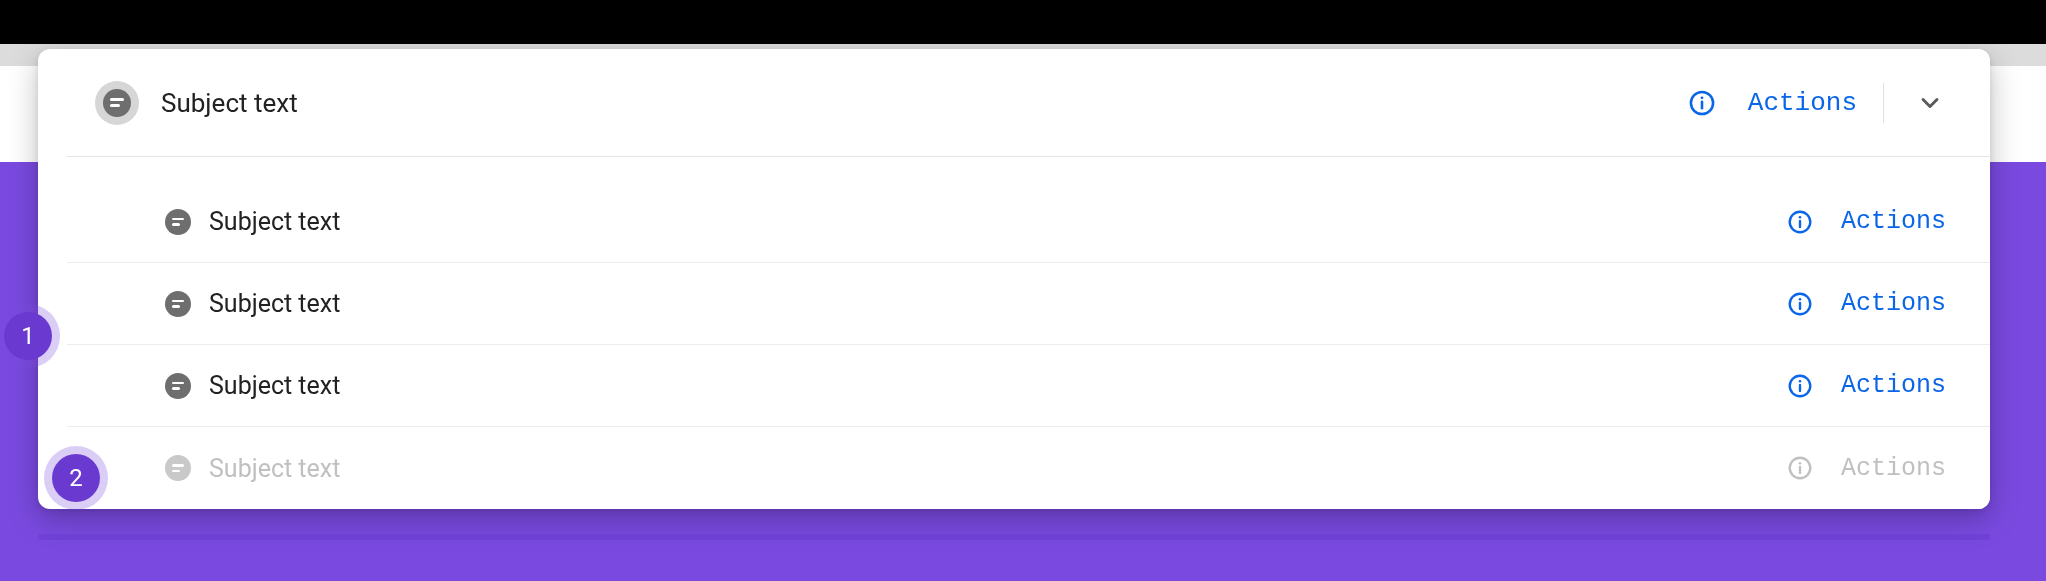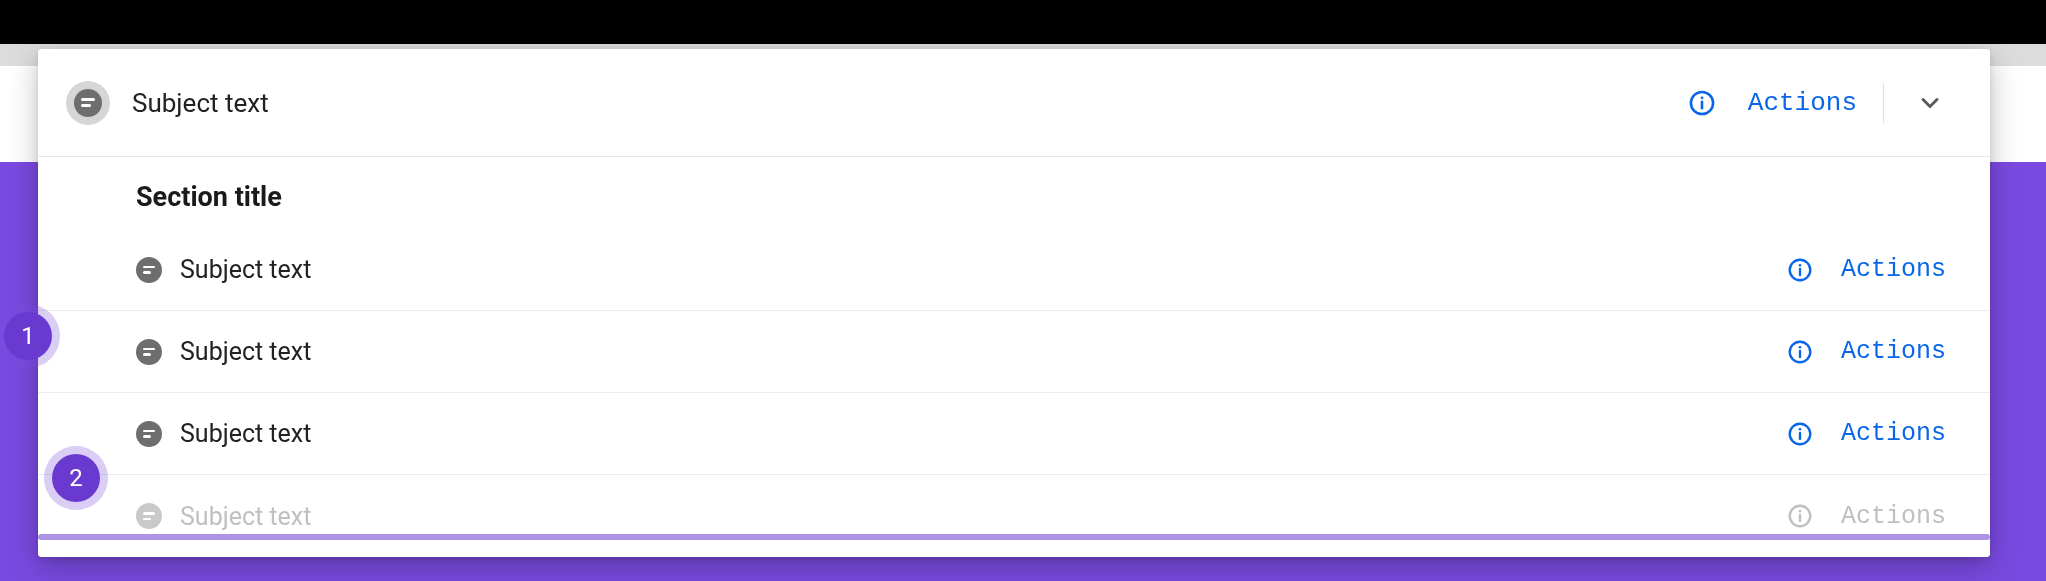"Subject text" .card { border-radius: 4px -> 12px; padding-left: none -> 29px }
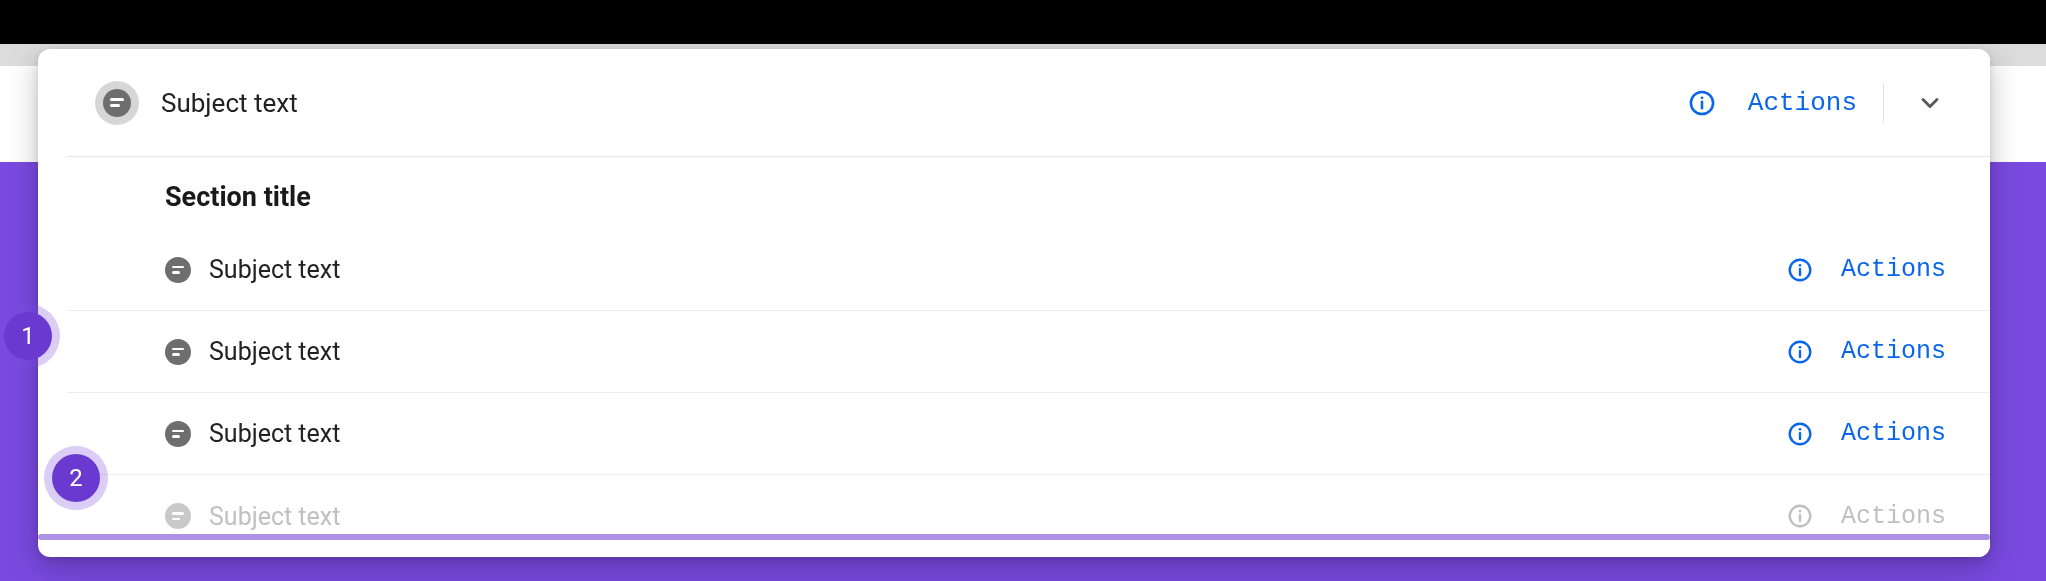"Section title" div.section-title { html: <div>Section title</div> -> none }
